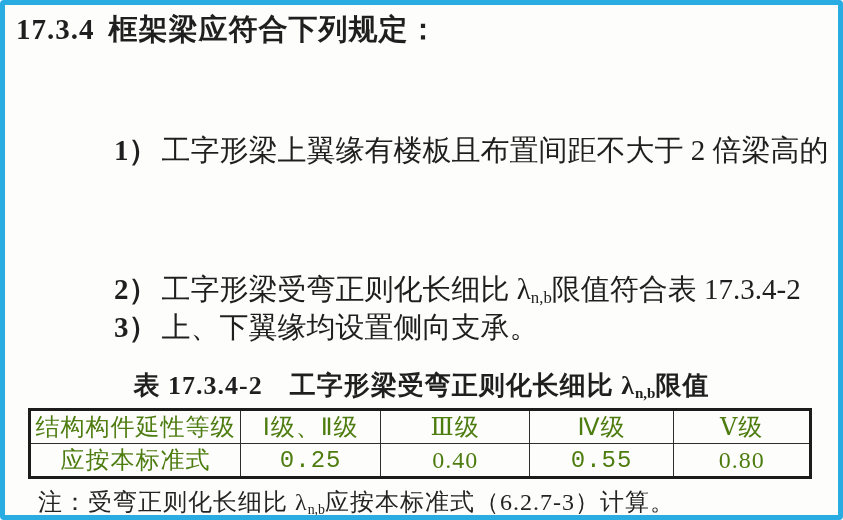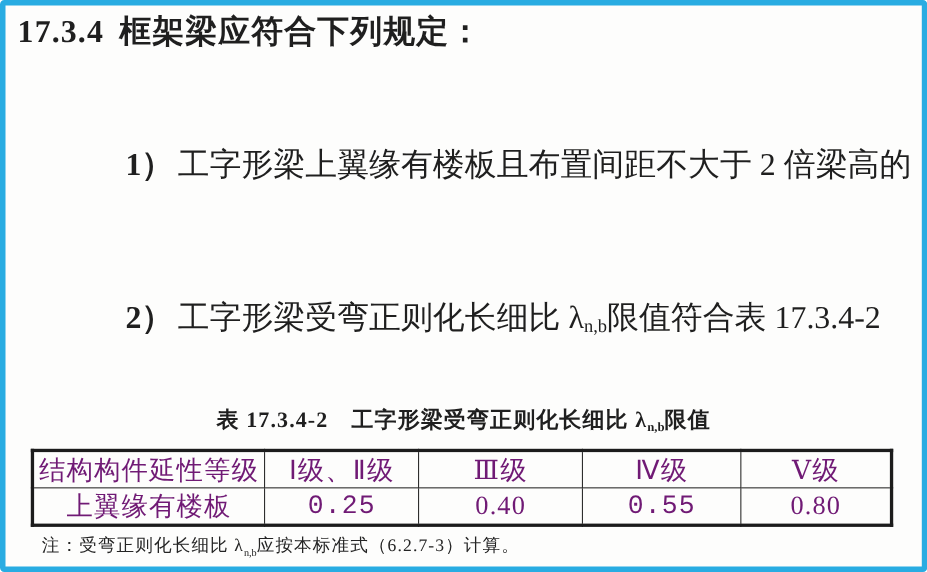"3） 上、下翼缘均设置侧向支承。" div.line { html: none -> <div> <span>3）</span><span>上、下翼缘均设置侧向支承。</span> </div> }
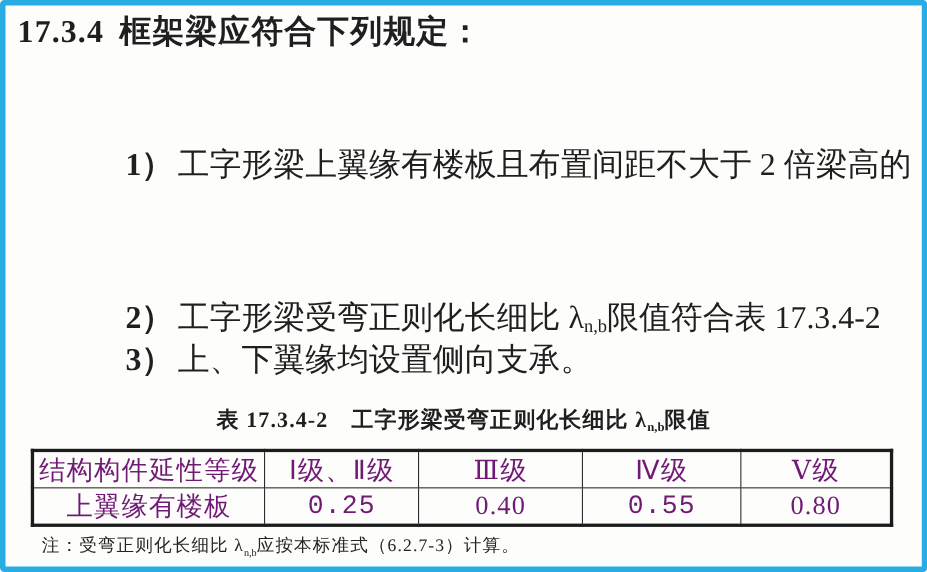"表 17.3.4-2 工字形梁受弯正则化长细比 λn,b限值" .tbl-title { font-size: 20px -> 26px }
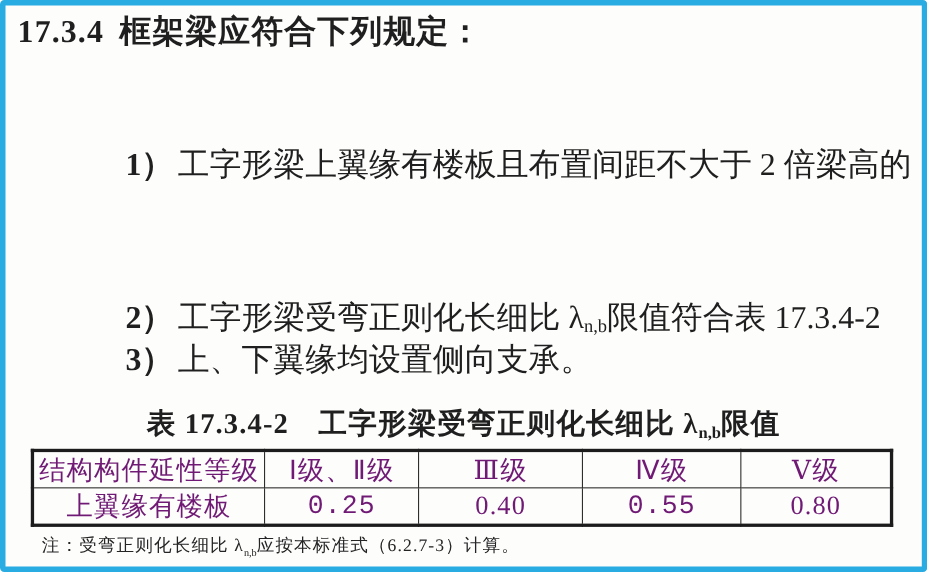"结构构件延性等级" table.spec { color: #701a75 -> #4d7c0f }
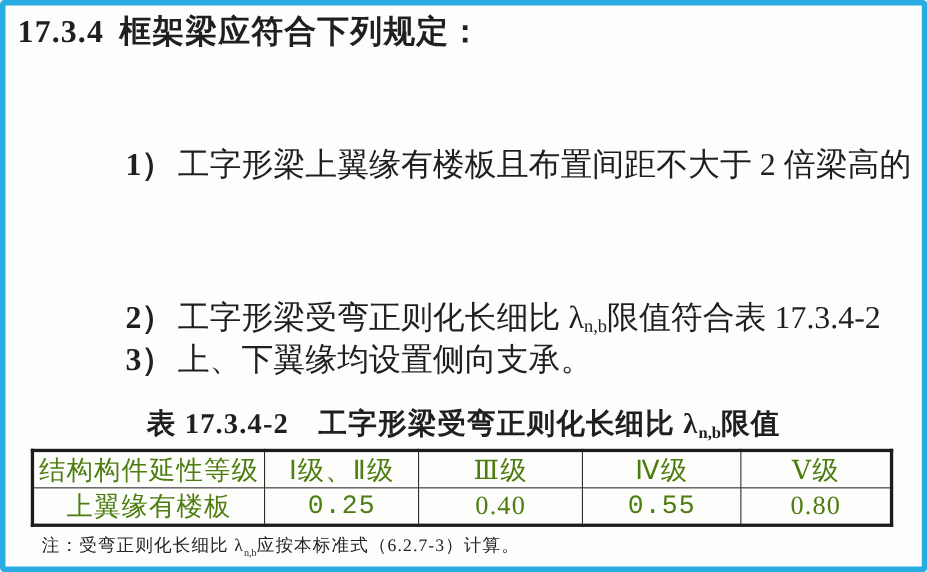"上翼缘有楼板" td.c0 { text: 上翼缘有楼板 -> 应按本标准式 }
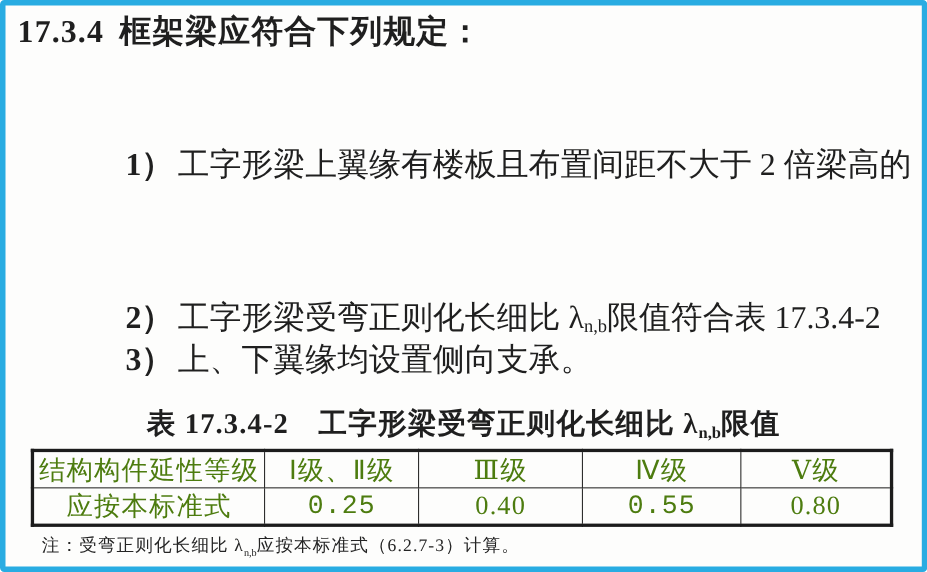"注：受弯正则化长细比 λn,b应按本标准式（6.2.7-3）计算。" .note-line { font-size: 16px -> 24px }
